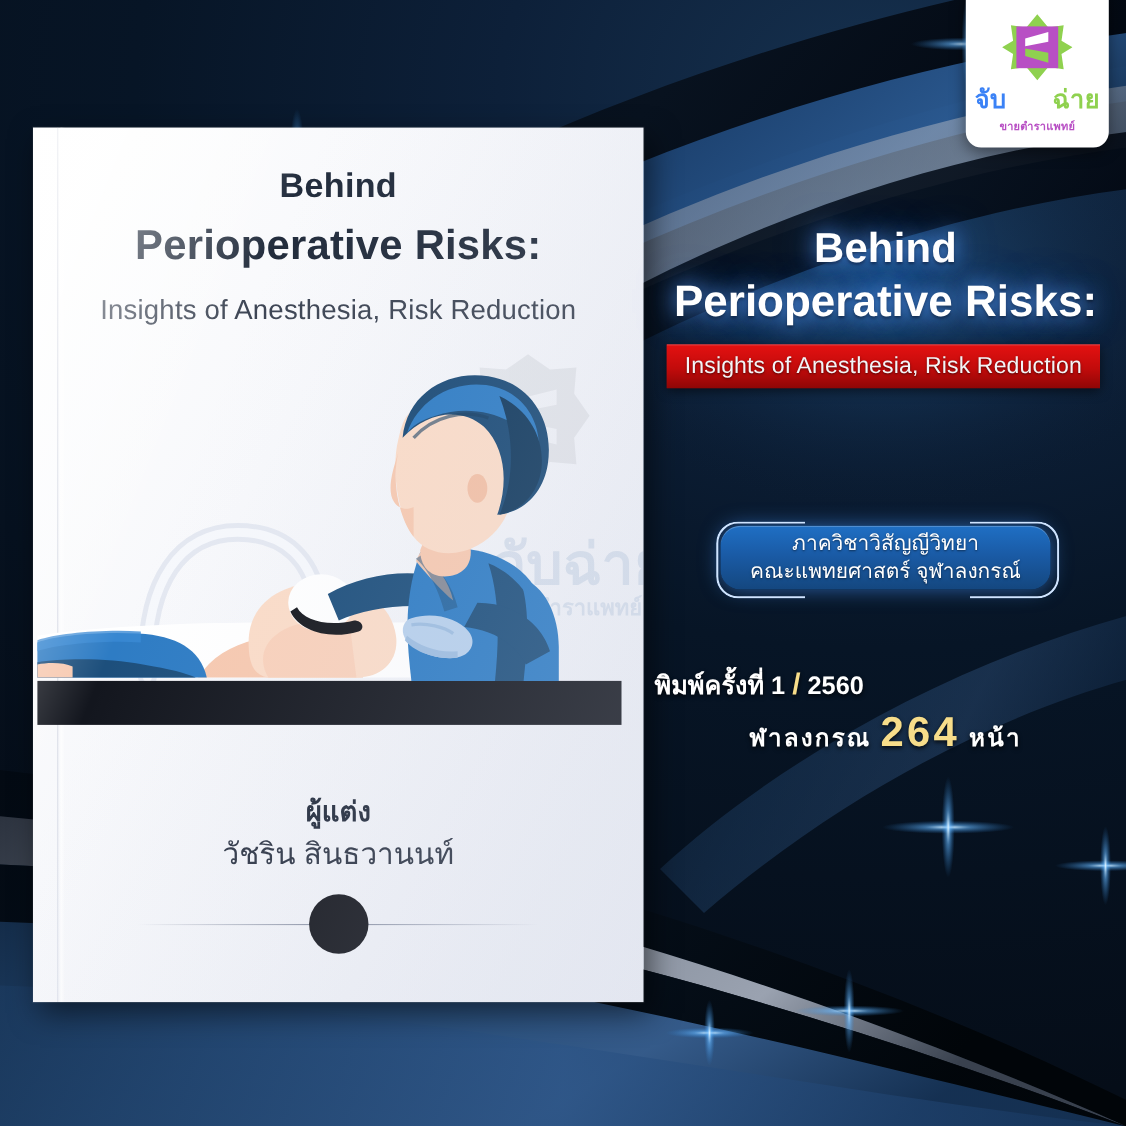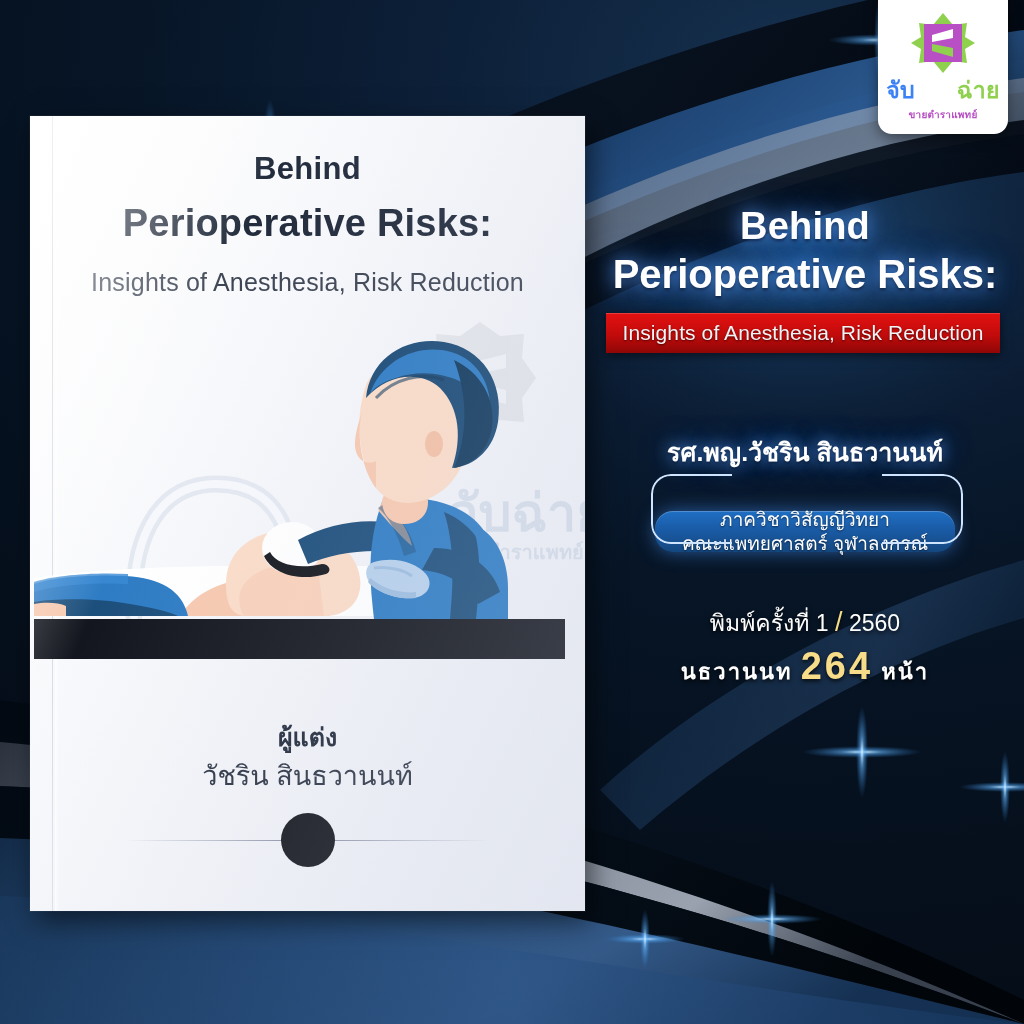"รศ.พญ.วัชริน สินธวานนท์" div.r-author { html: <div>รศ.พญ.วัชริน สินธวานนท์</div> -> none }
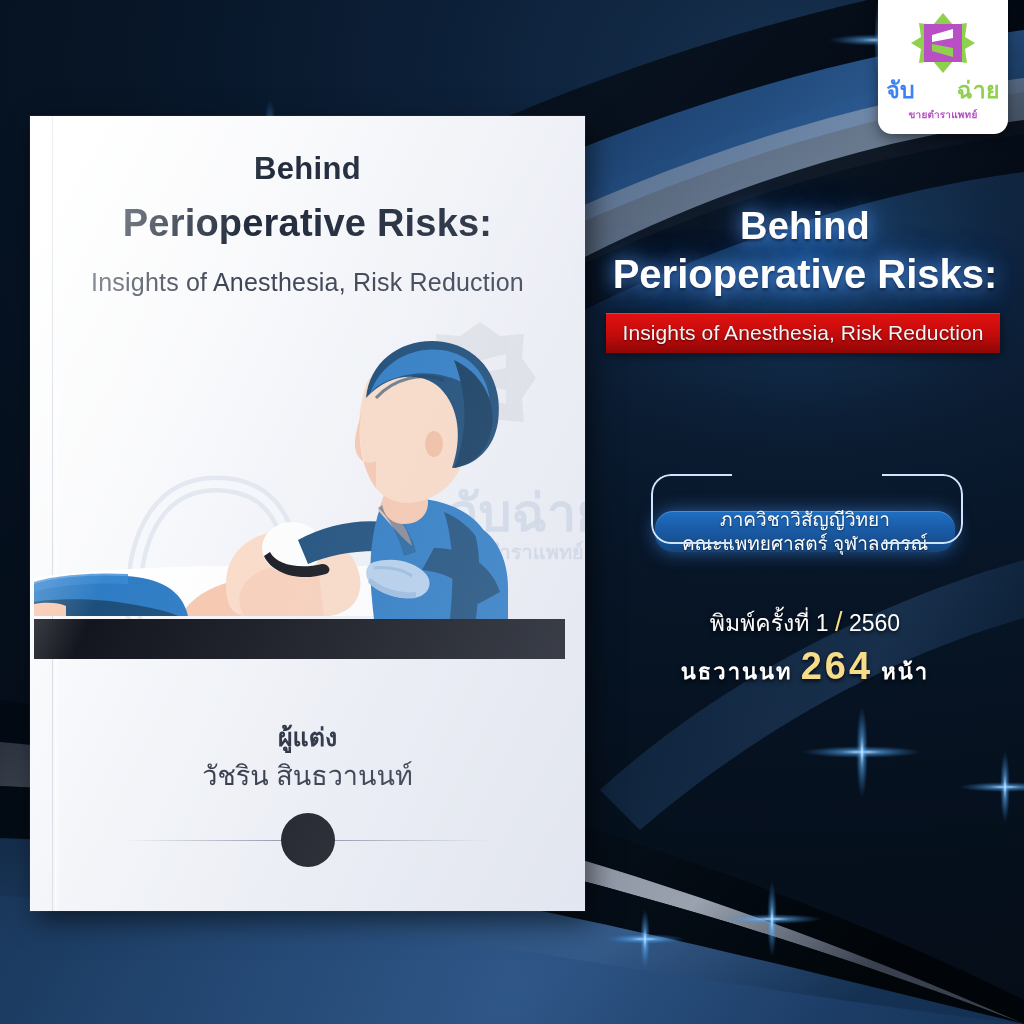"ภาควิชาวิสัญญีวิทยา" .r-pill { height: 41px -> 58px; margin-top: 33px -> none }
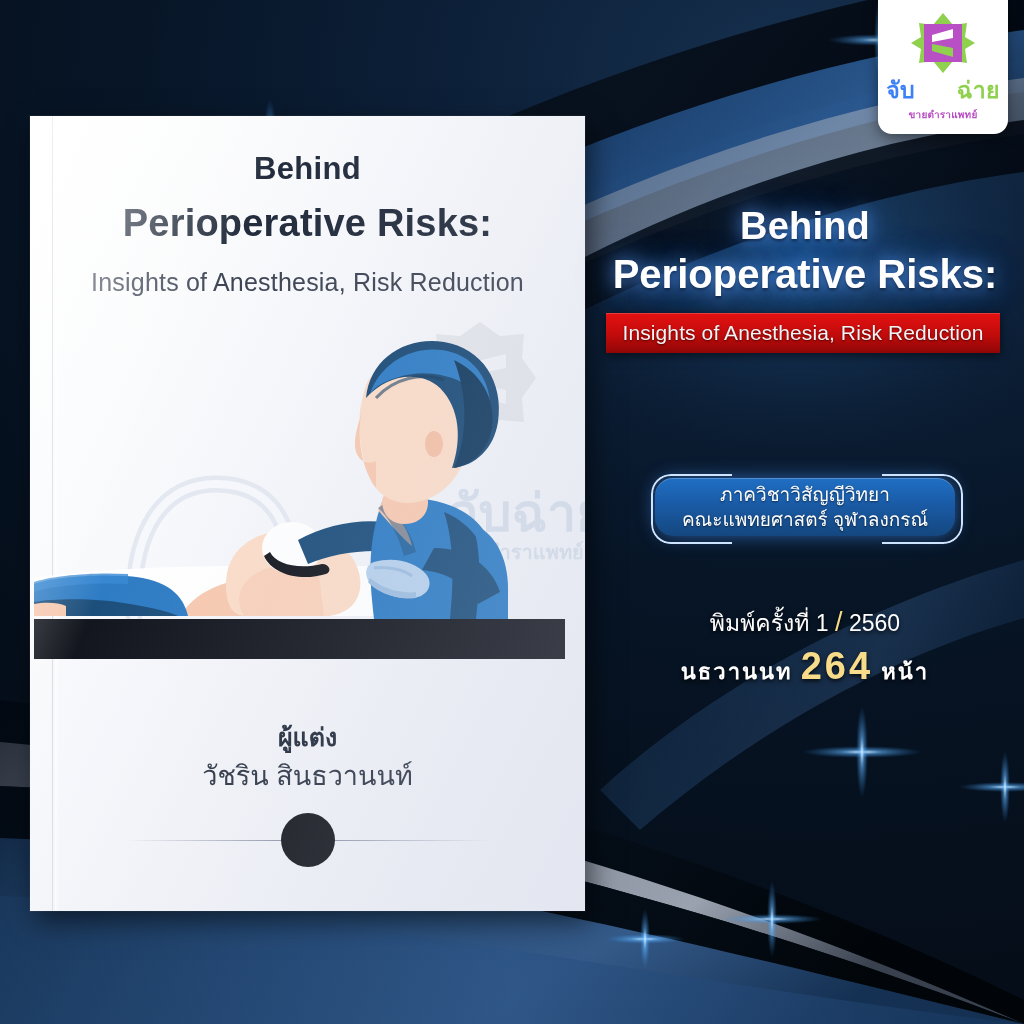"พิมพ์ครั้งที่ 1 / 2560" .r-print { font-weight: normal -> bold; text-align: center -> none }
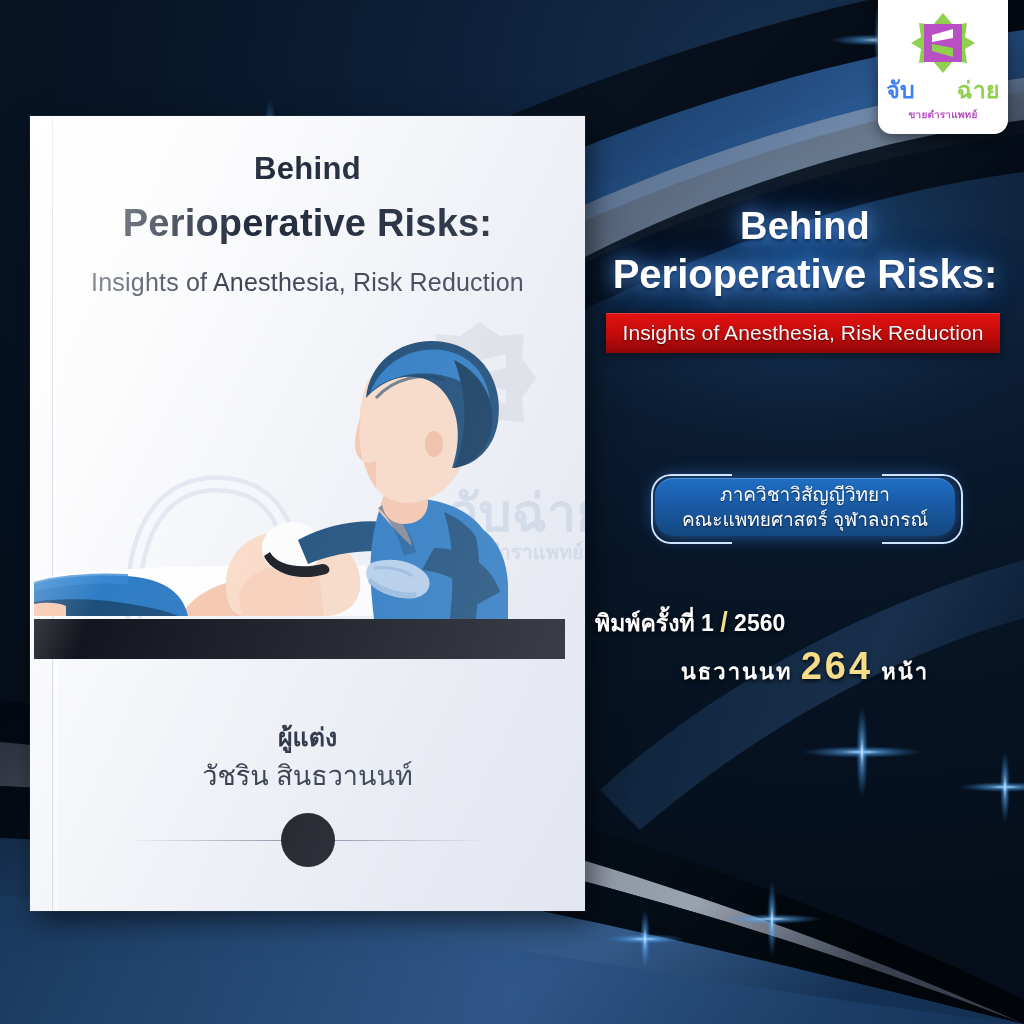"นธวานนท" span { text: นธวานนท -> ฬาลงกรณ }
